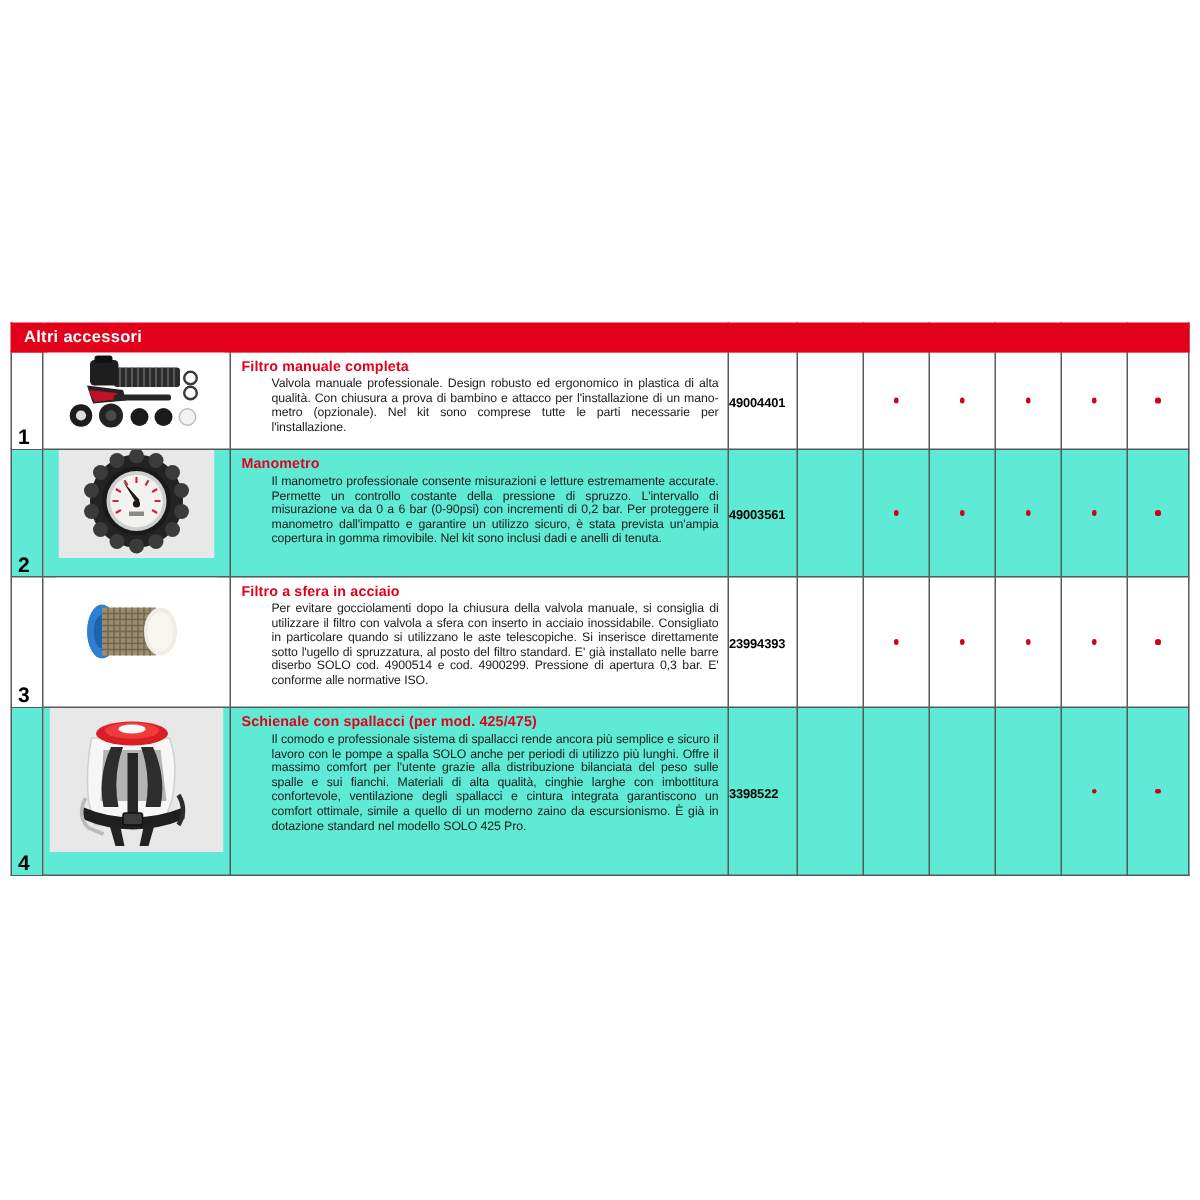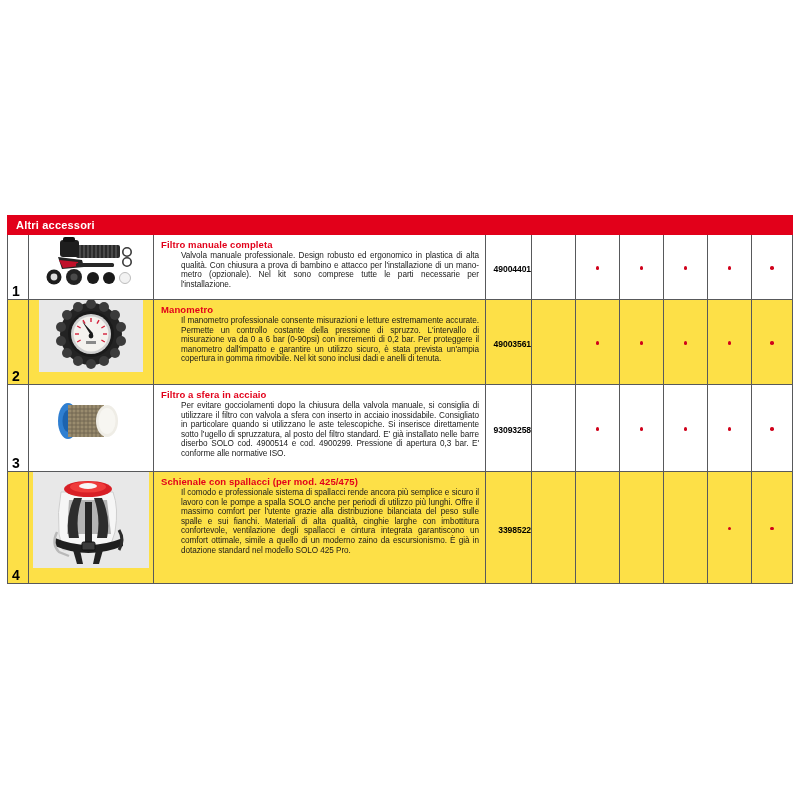"49004401" .code-cell { text-align: right -> left }
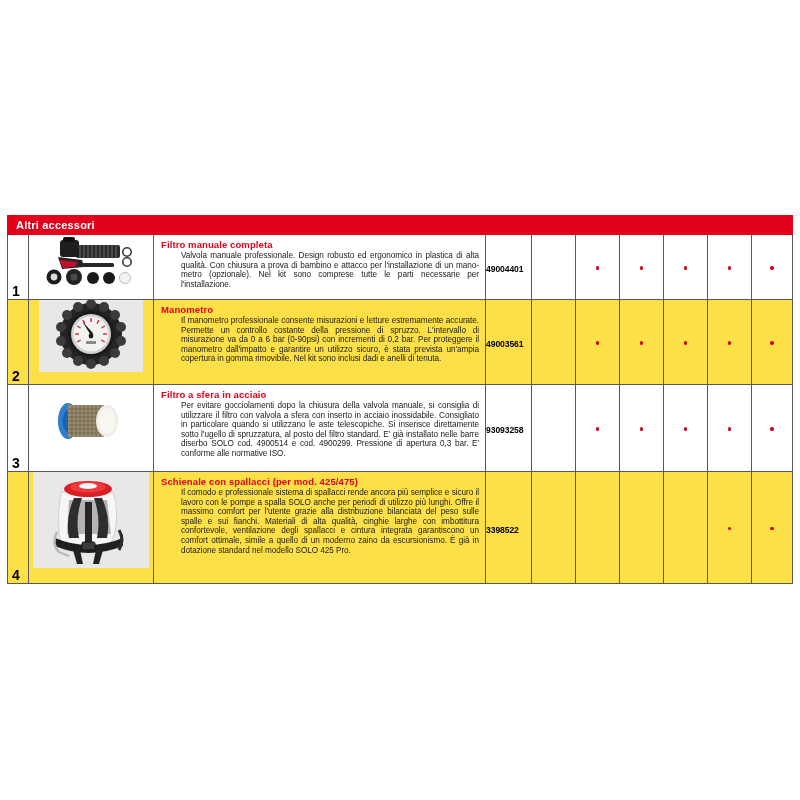"Manometro" tr.row-even td { background: #fde047 -> #5eead4 }
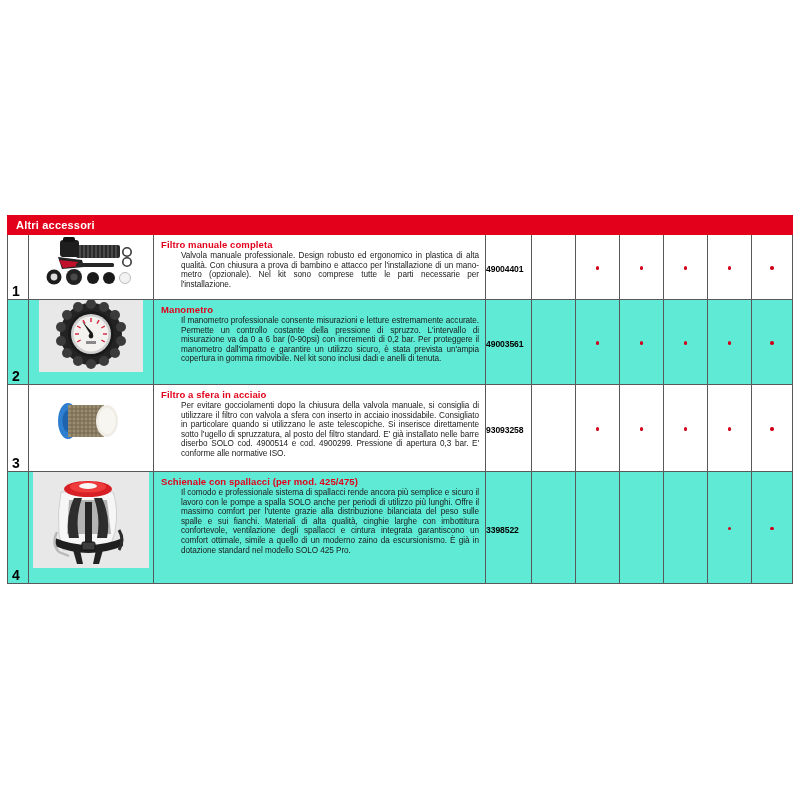"93093258" span.code-text { text: 93093258 -> 23994393 }
